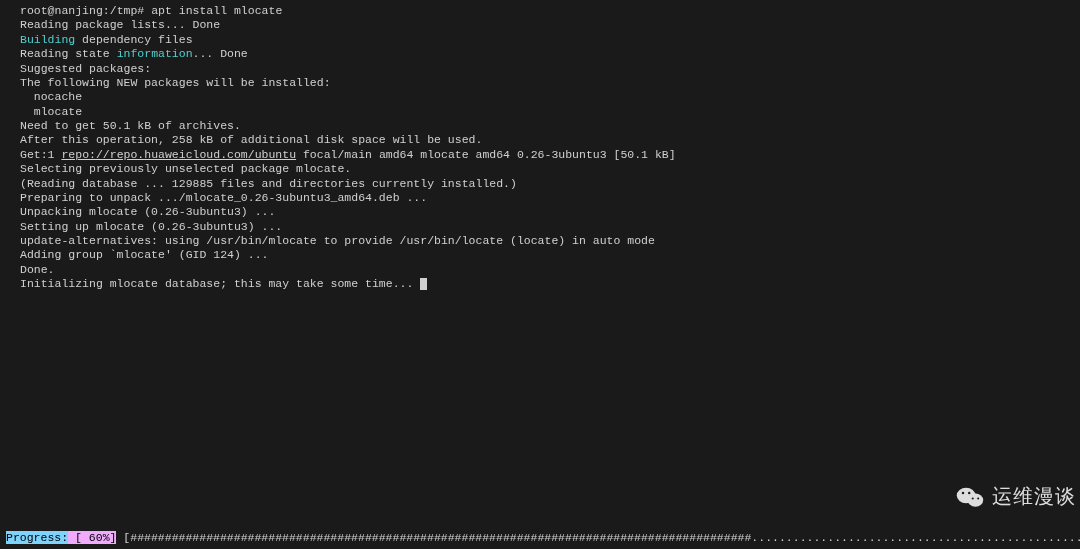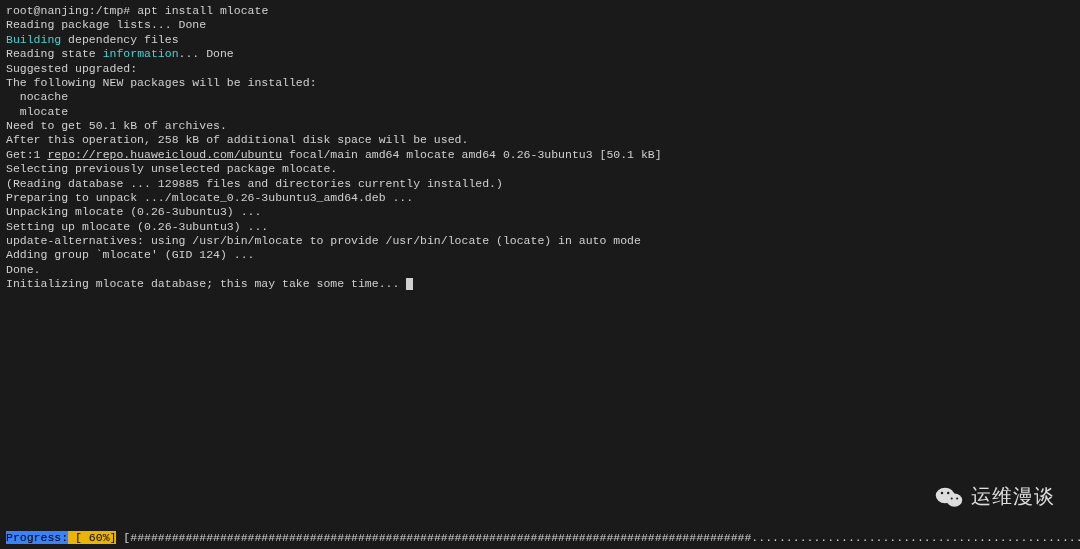"root@nanjing:/tmp# apt install mlocate" .terminal { padding: 4px 6px -> 4px 20px }
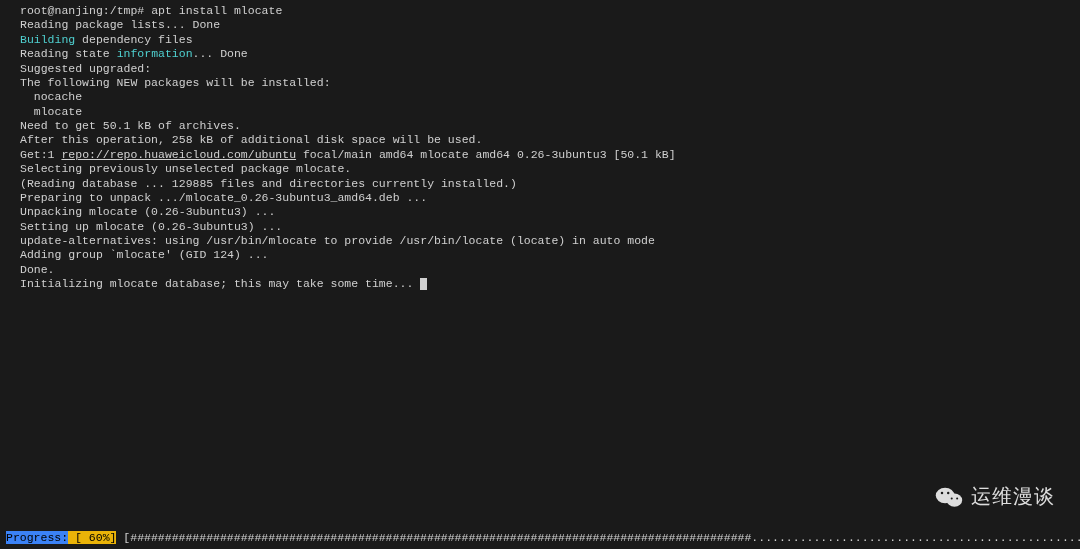"Suggested upgraded:" div.line { text: upgraded -> packages }
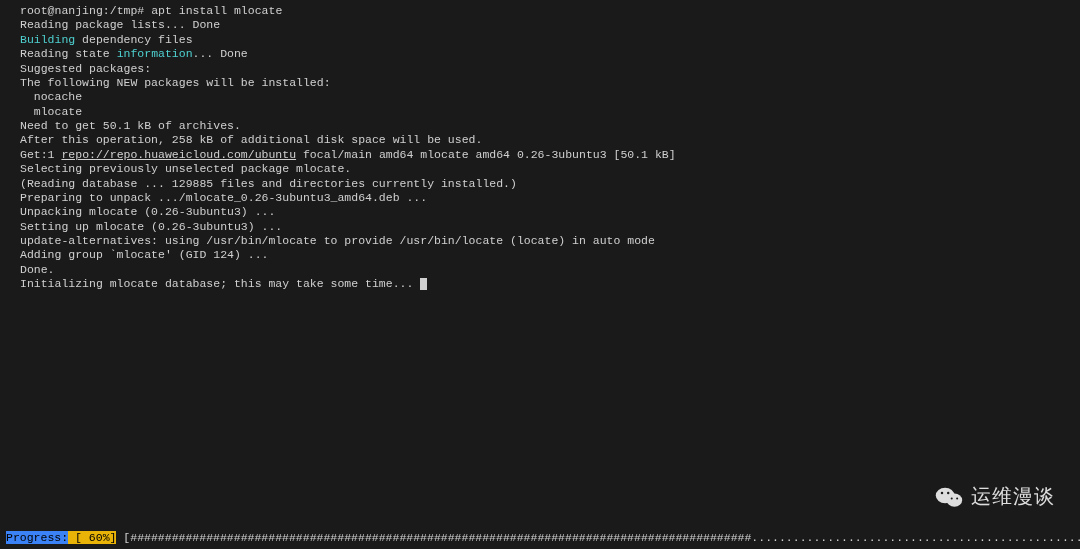"运维漫谈" .watermark { right: 25px -> 4px }
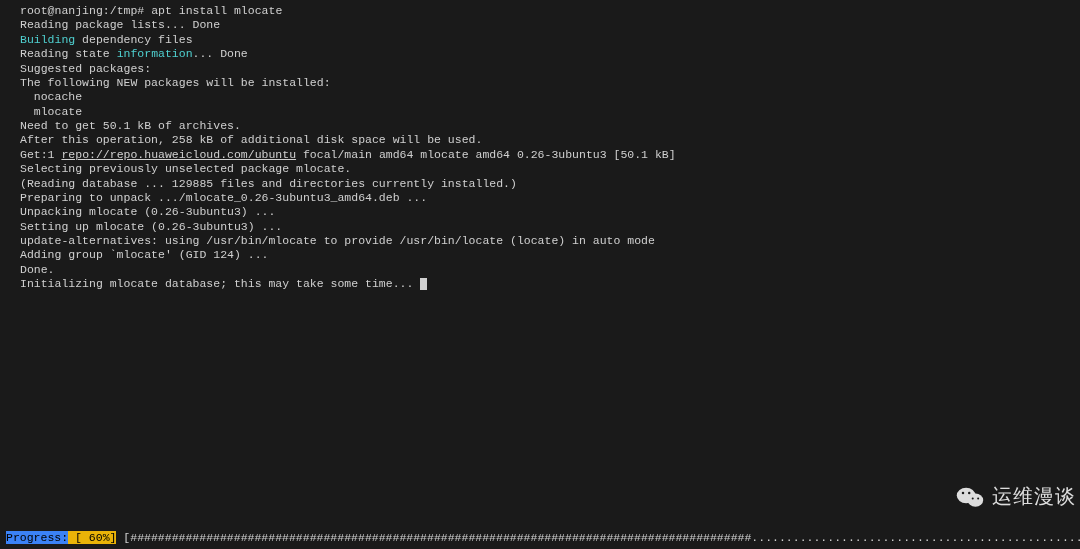"Progress:" .progress-label { background: #3b82f6 -> #7dd3fc }
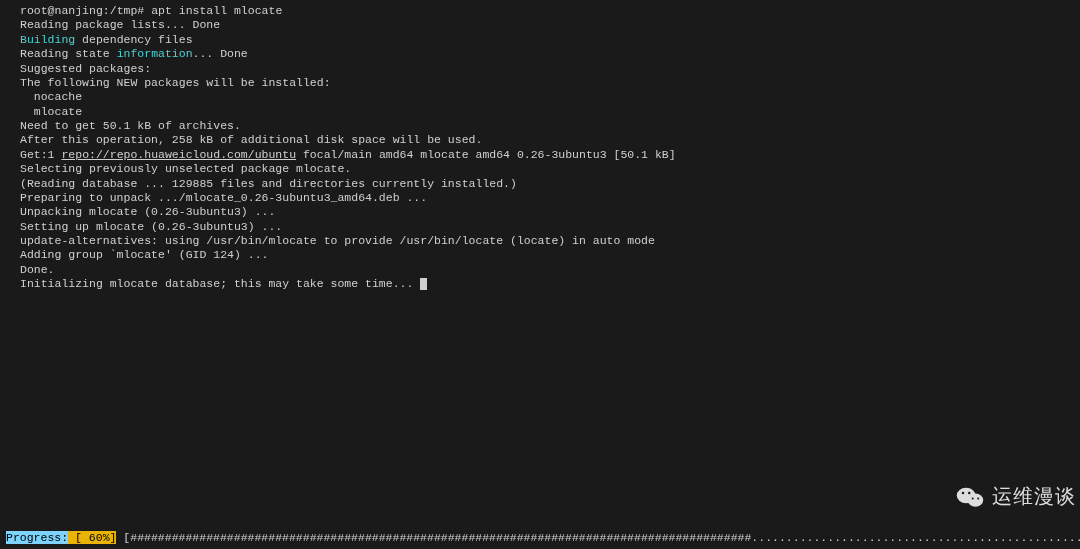"[ 60%]" .progress-pct { background: #eab308 -> #f0abfc }
